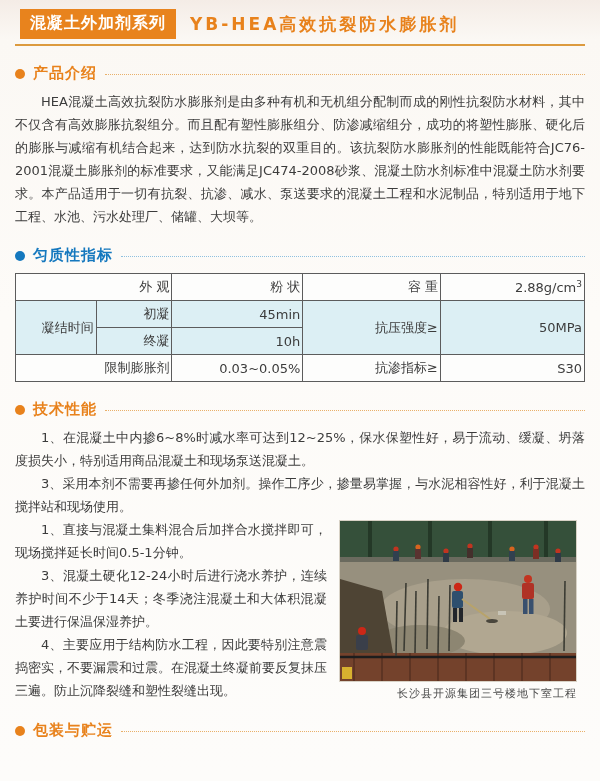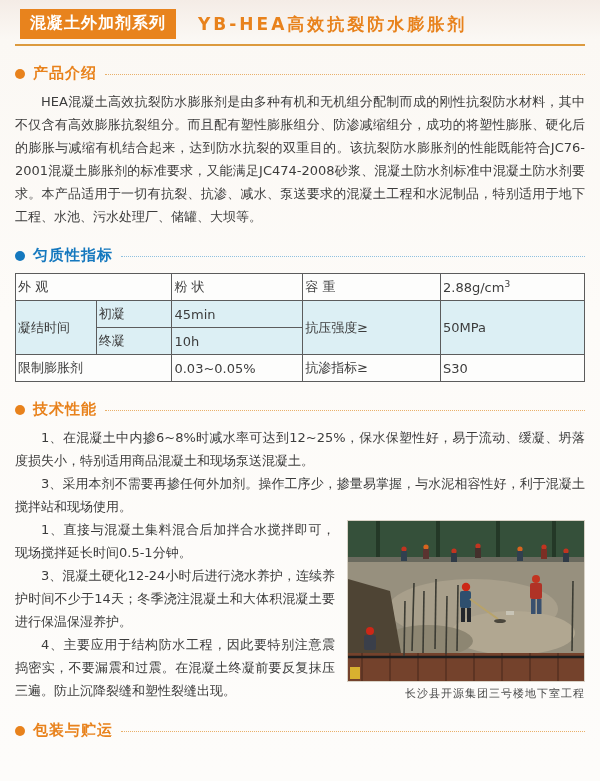"混凝土外加剂系列" .hdr { gap: 8px -> none }
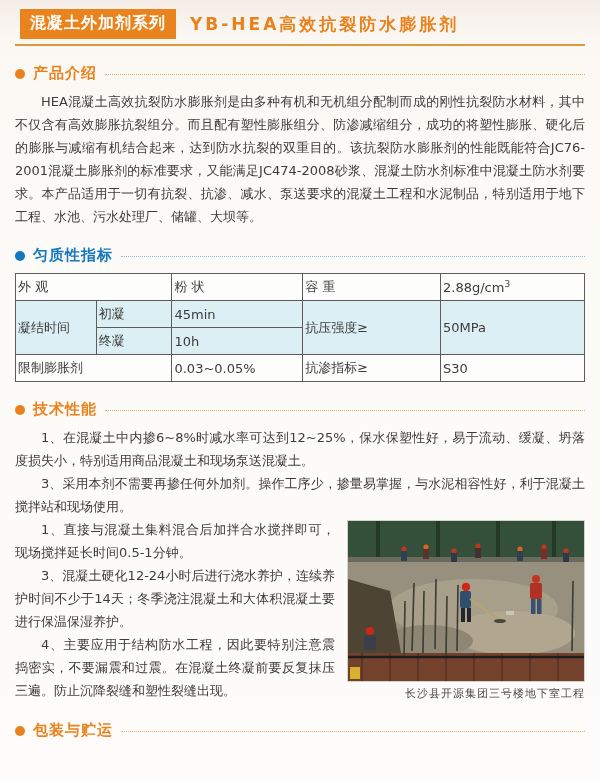"外 观" table.spec td { text-align: left -> right }
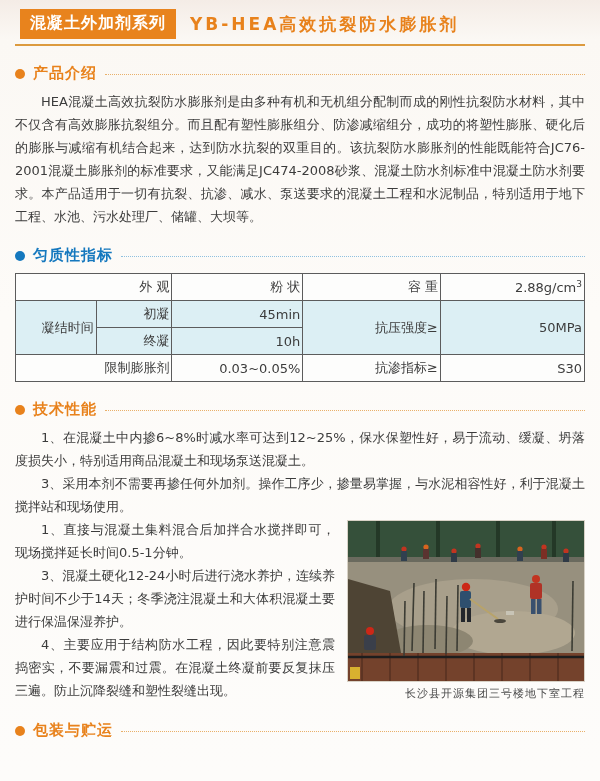"长沙县开源集团三号楼地下室工程" figure.photo-fig { margin-right: 0 -> 8px }
